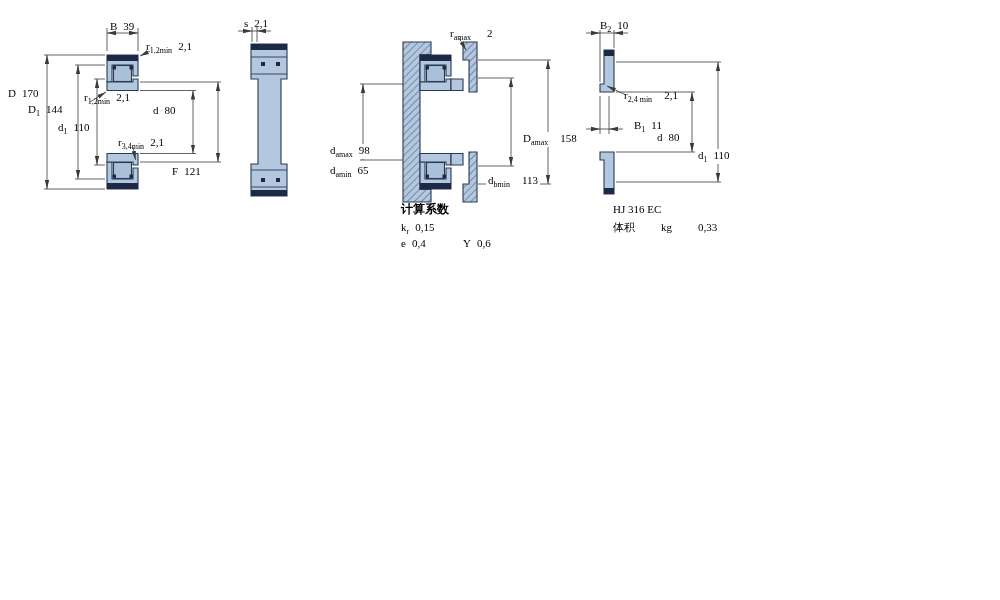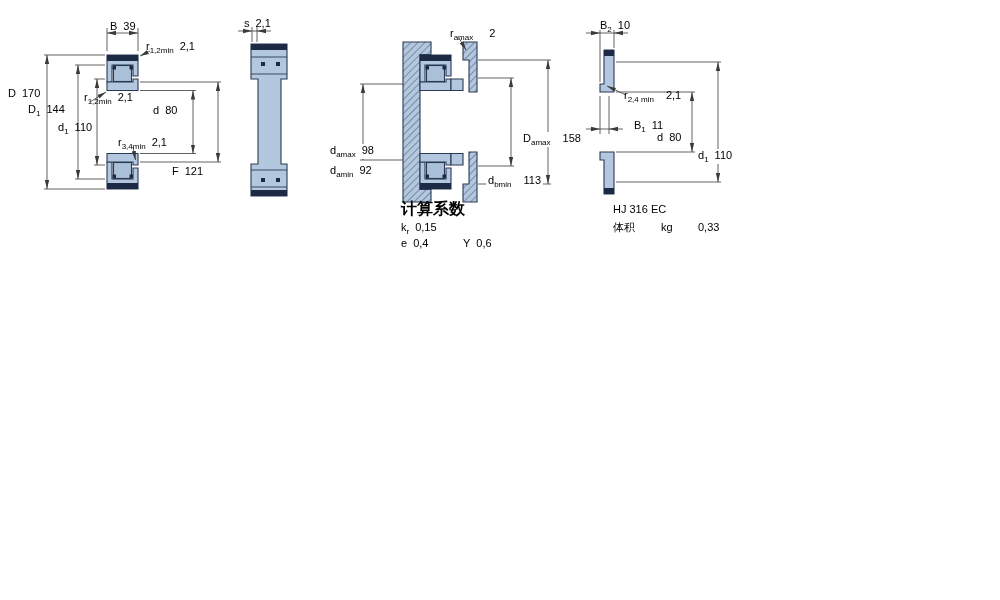"B 39" .stage { font-family: Liberation Sans, sans-serif -> Liberation Serif, serif }
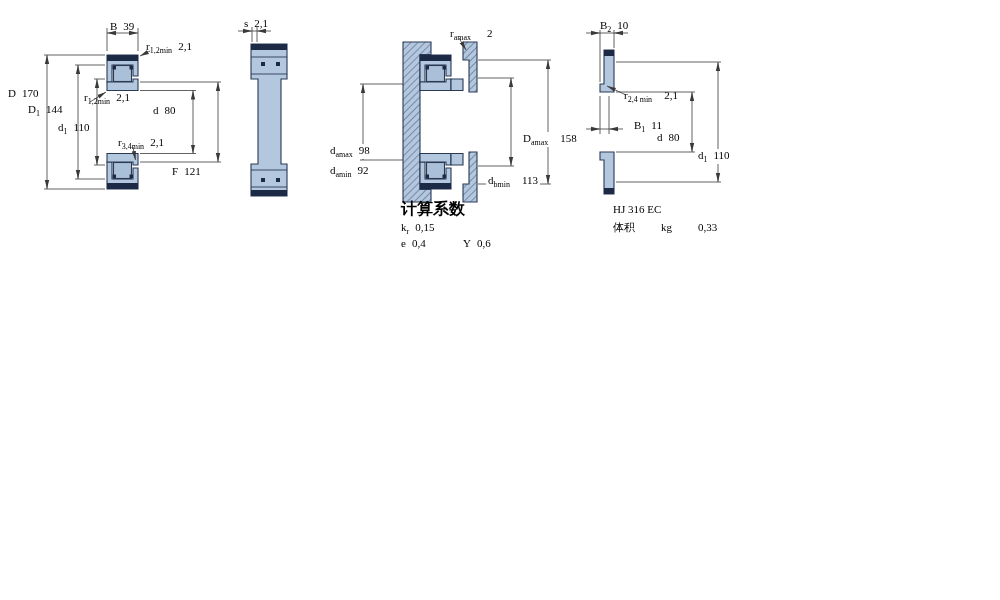"92" span.v { text: 92 -> 65 }
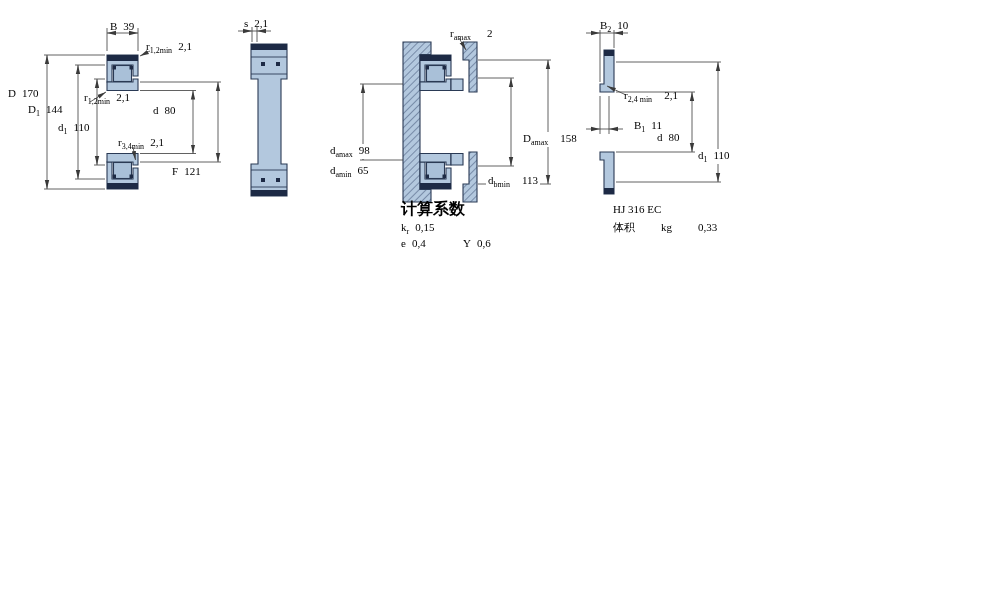"计算系数" .big { font-size: 16px -> 12px }
